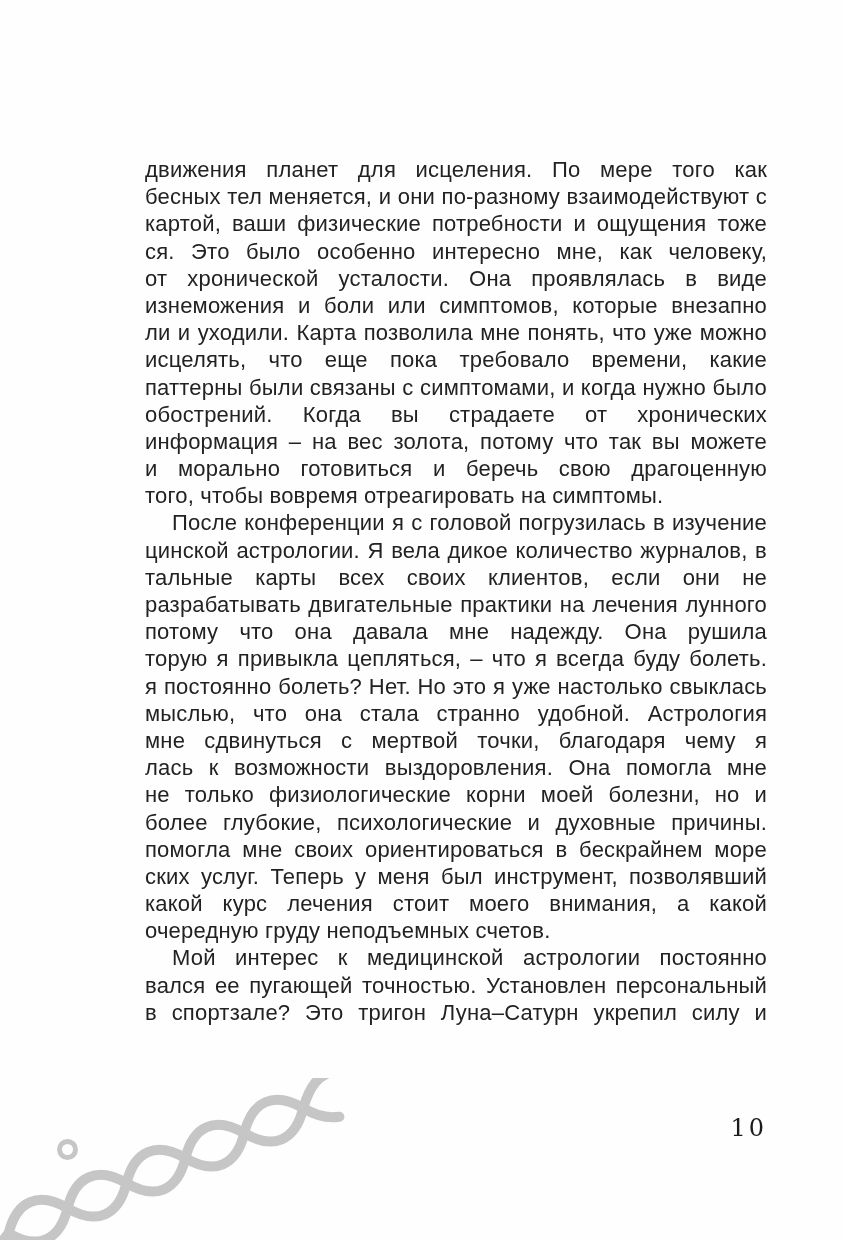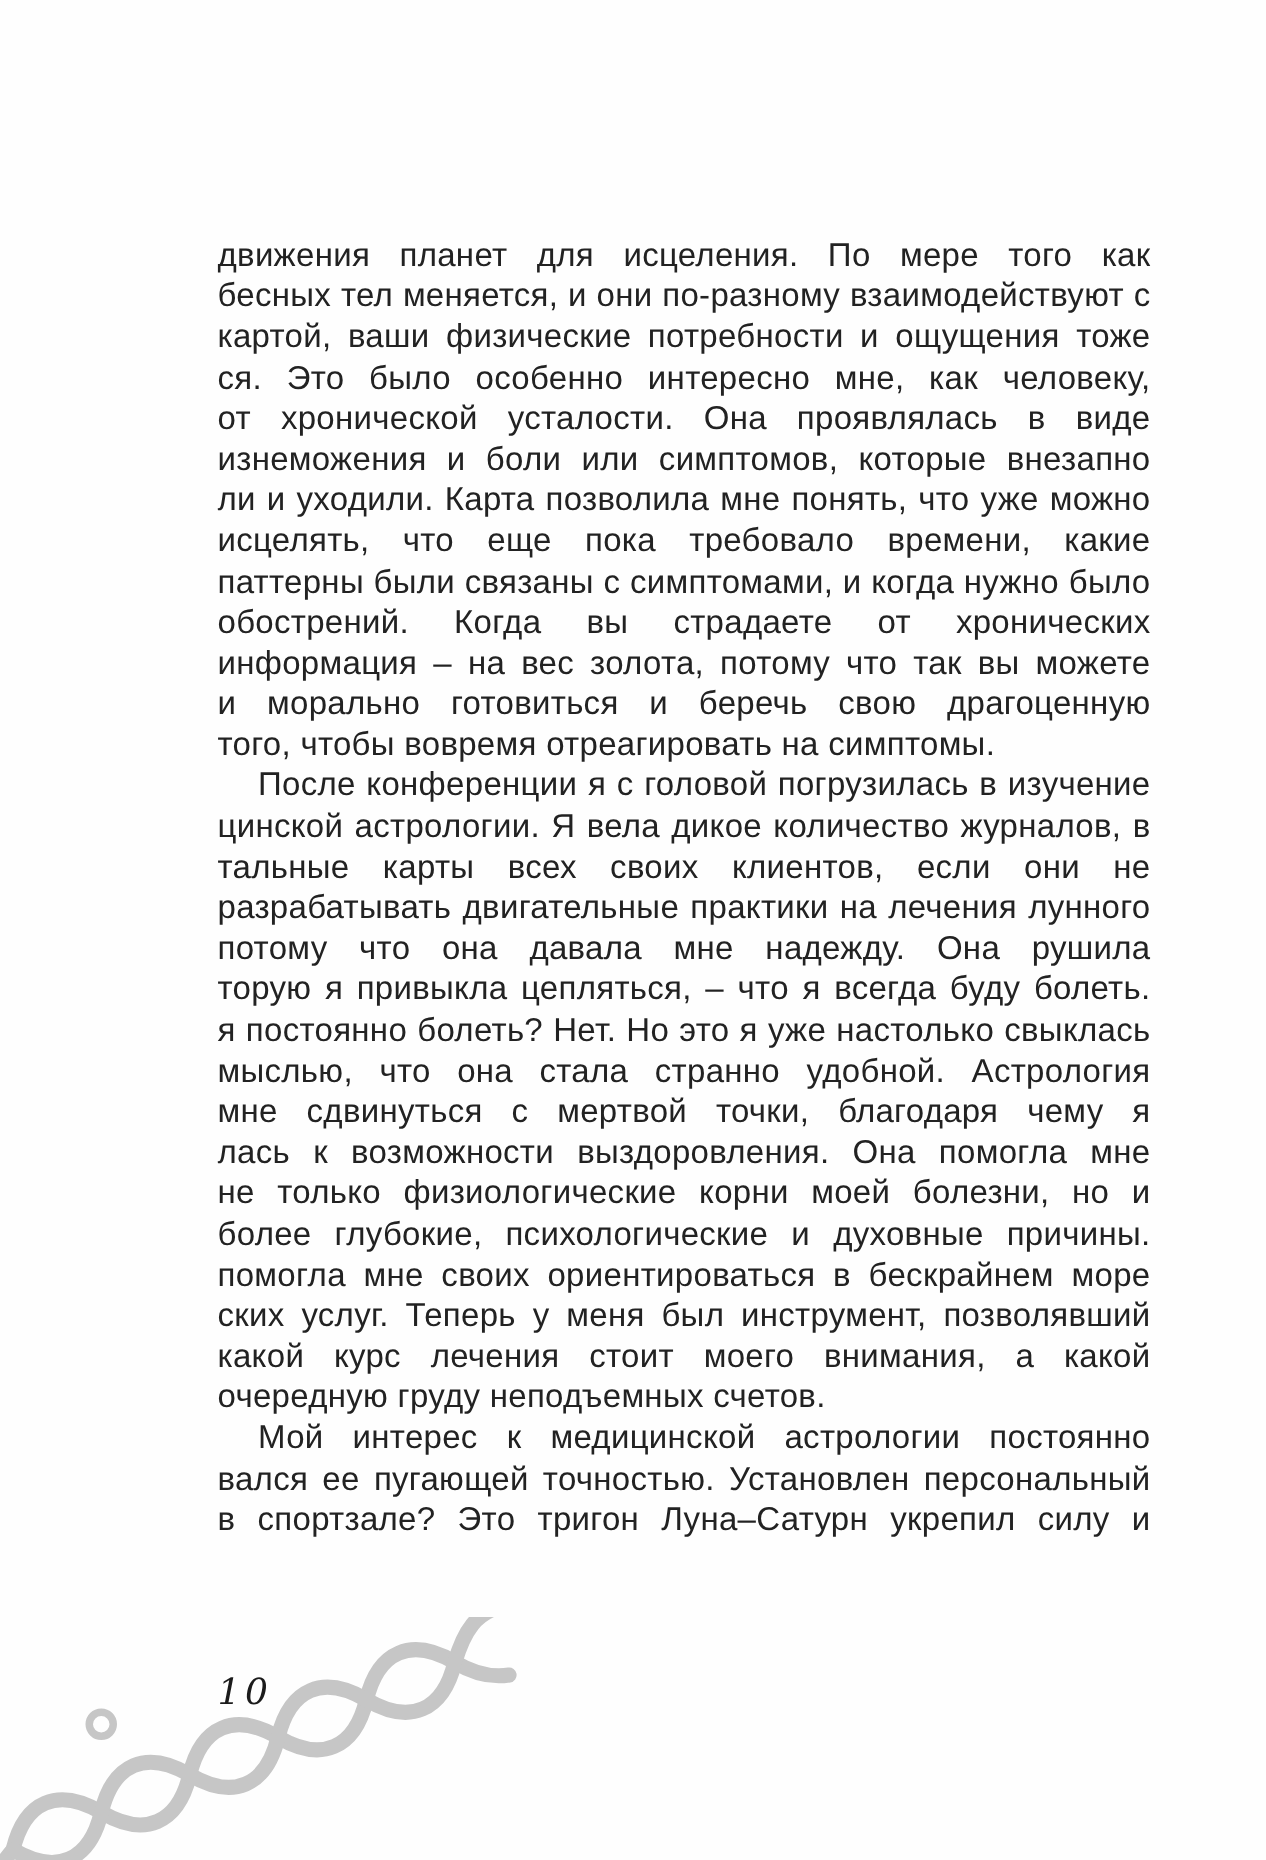"10" .folio { font-style: italic -> none; text-align: left -> right }
